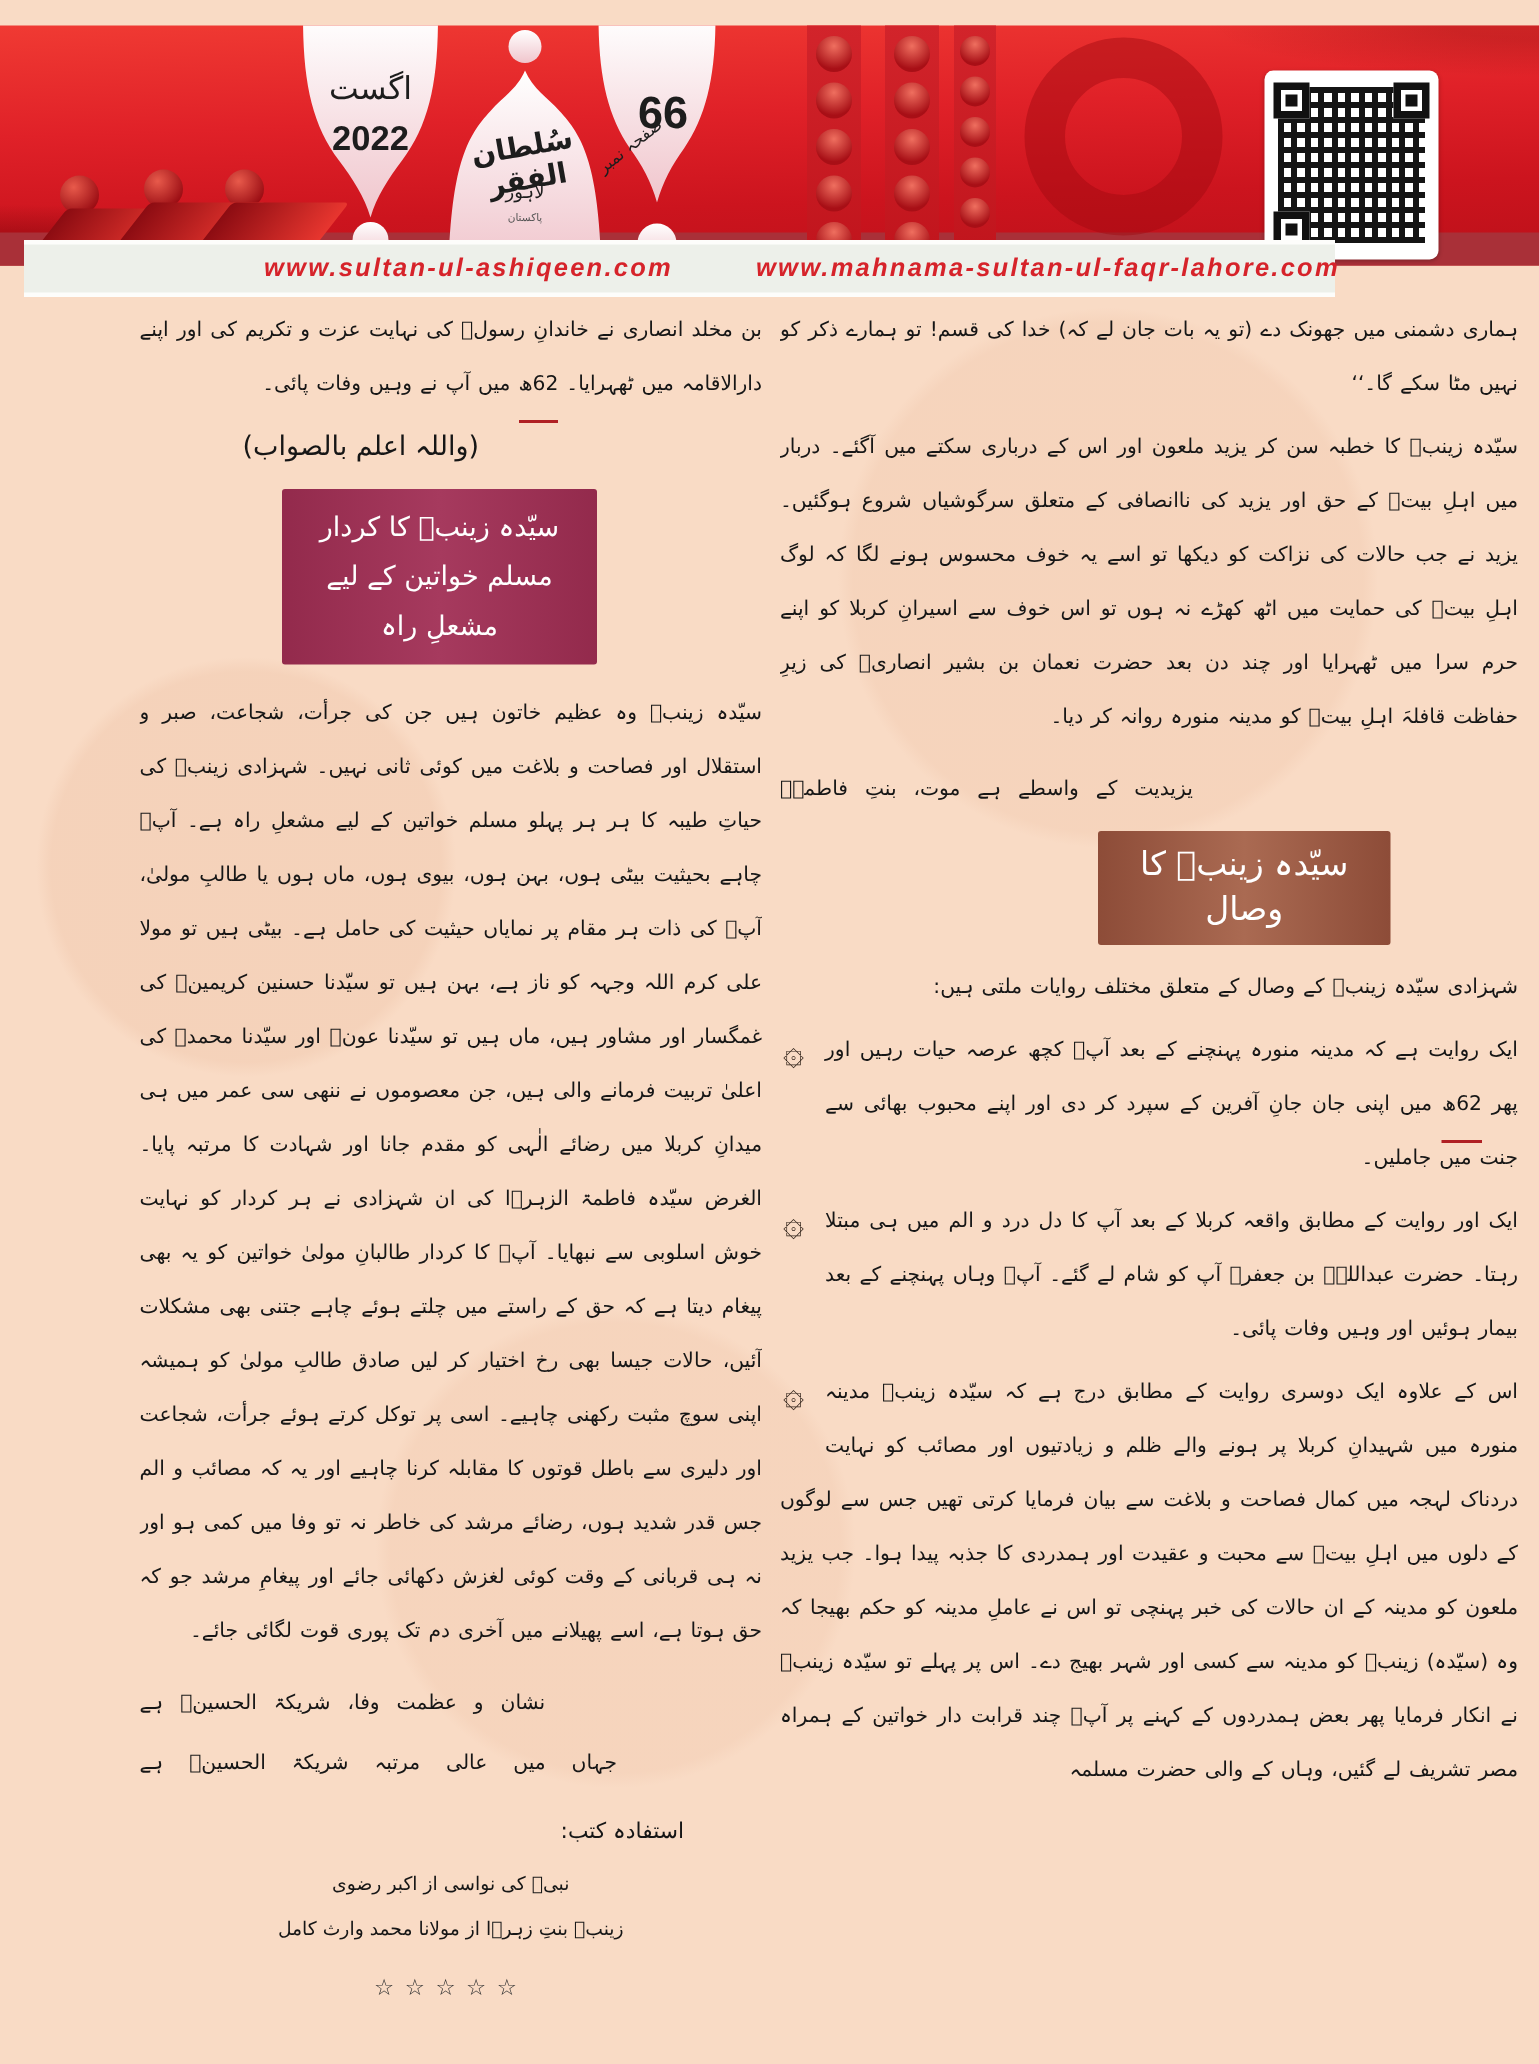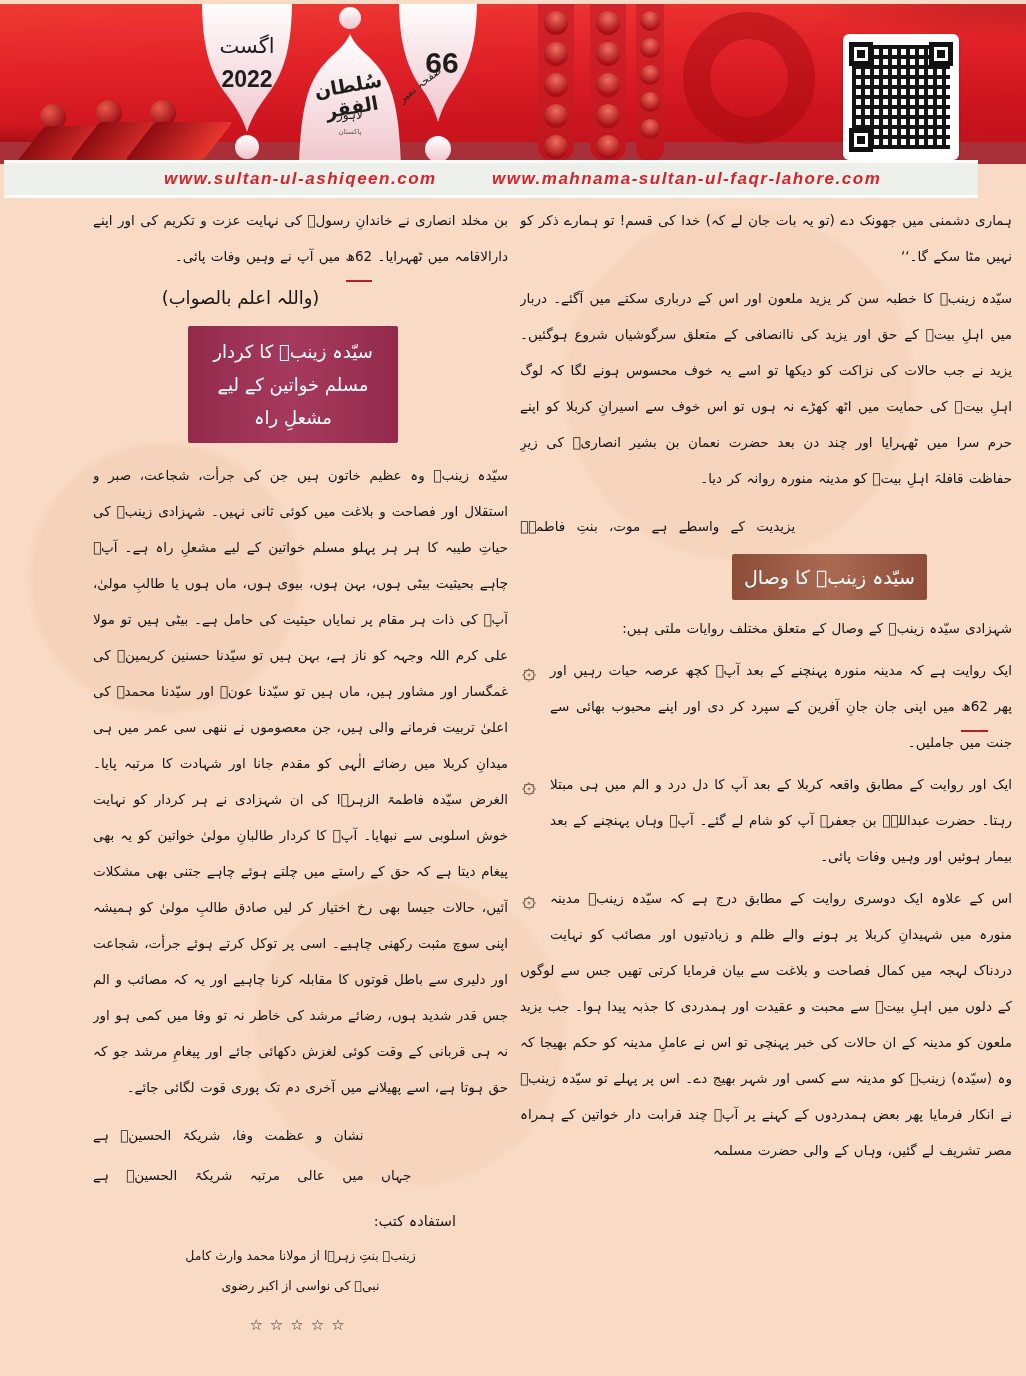"اگست" .header { top: 4px -> 17px }
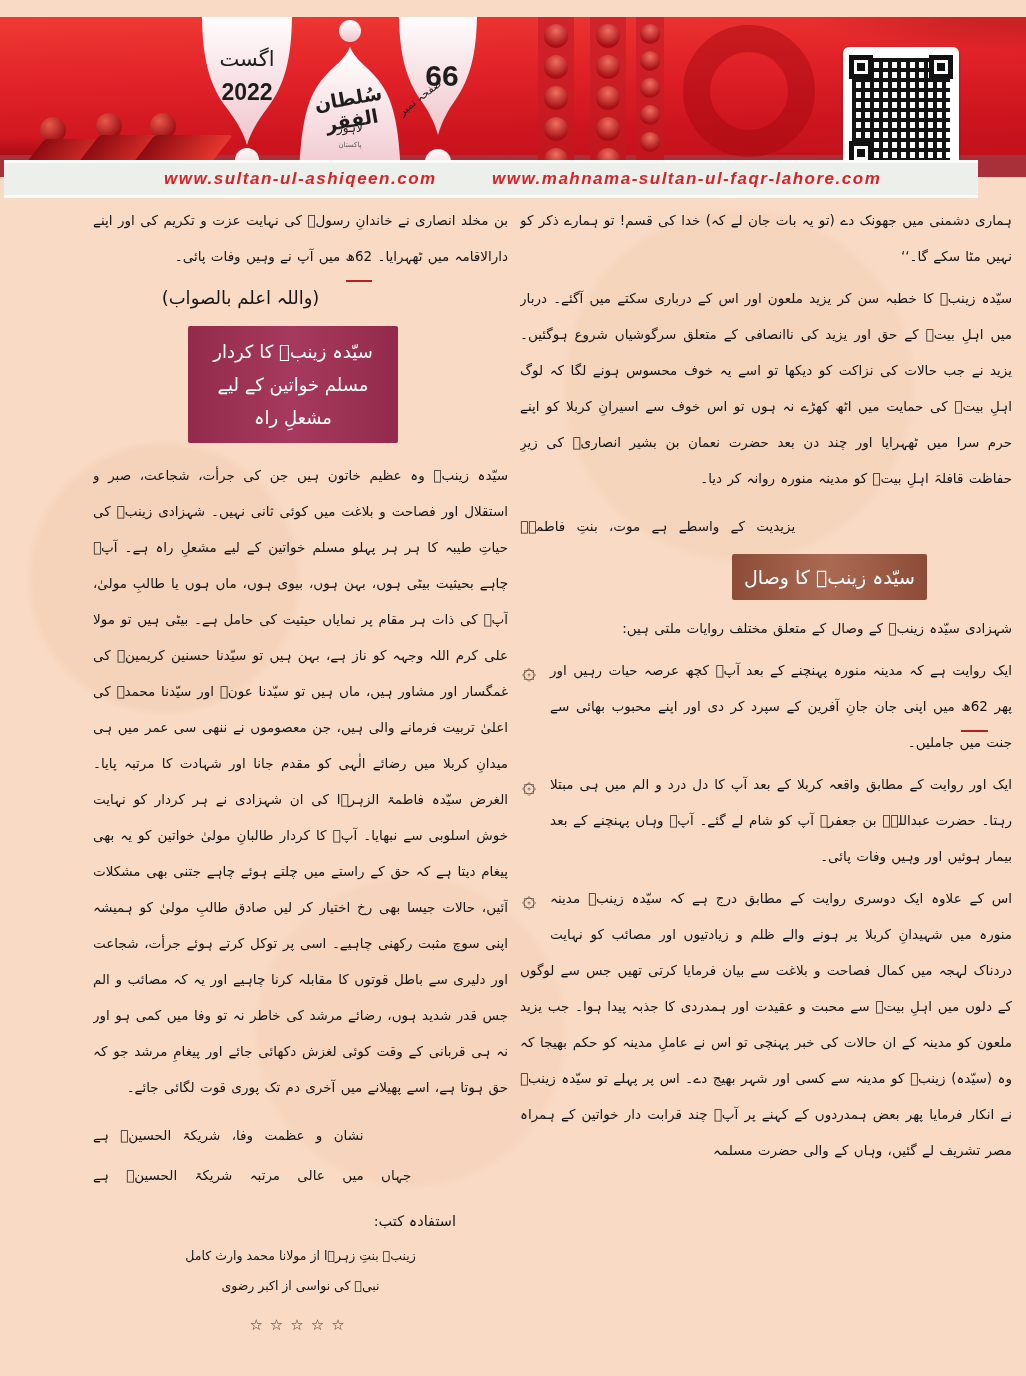"www.sultan-ul-ashiqeen.com" .urlstrip { left: 4px -> 16px; width: 974px -> 874px }
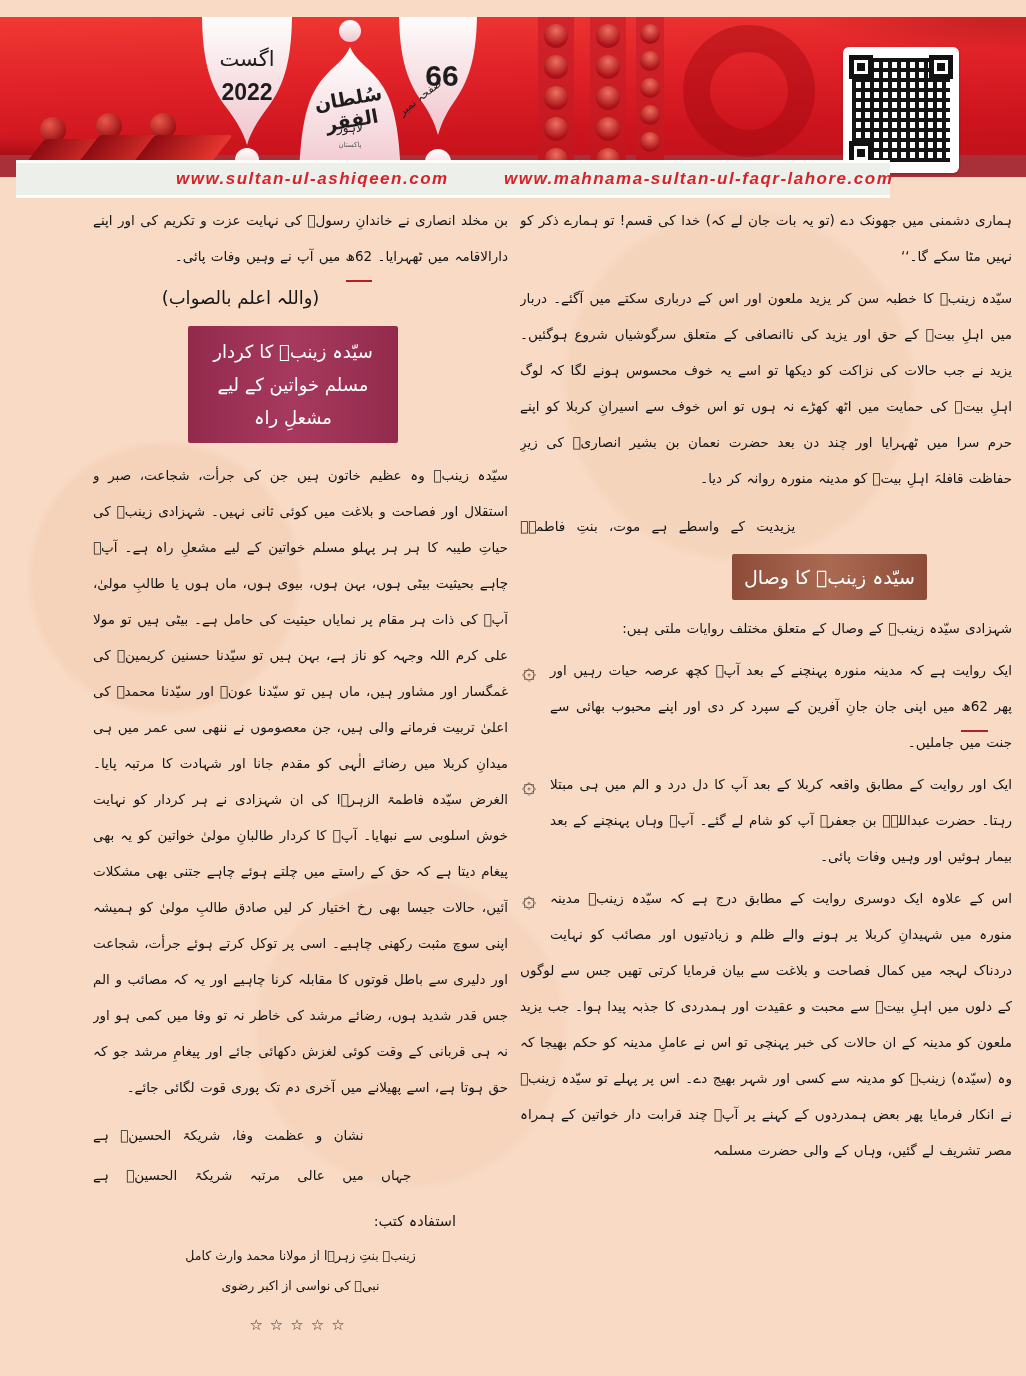"سیّدہ زینبؓ کا وصال" .hbox2 { font-size: 19px -> 22px }
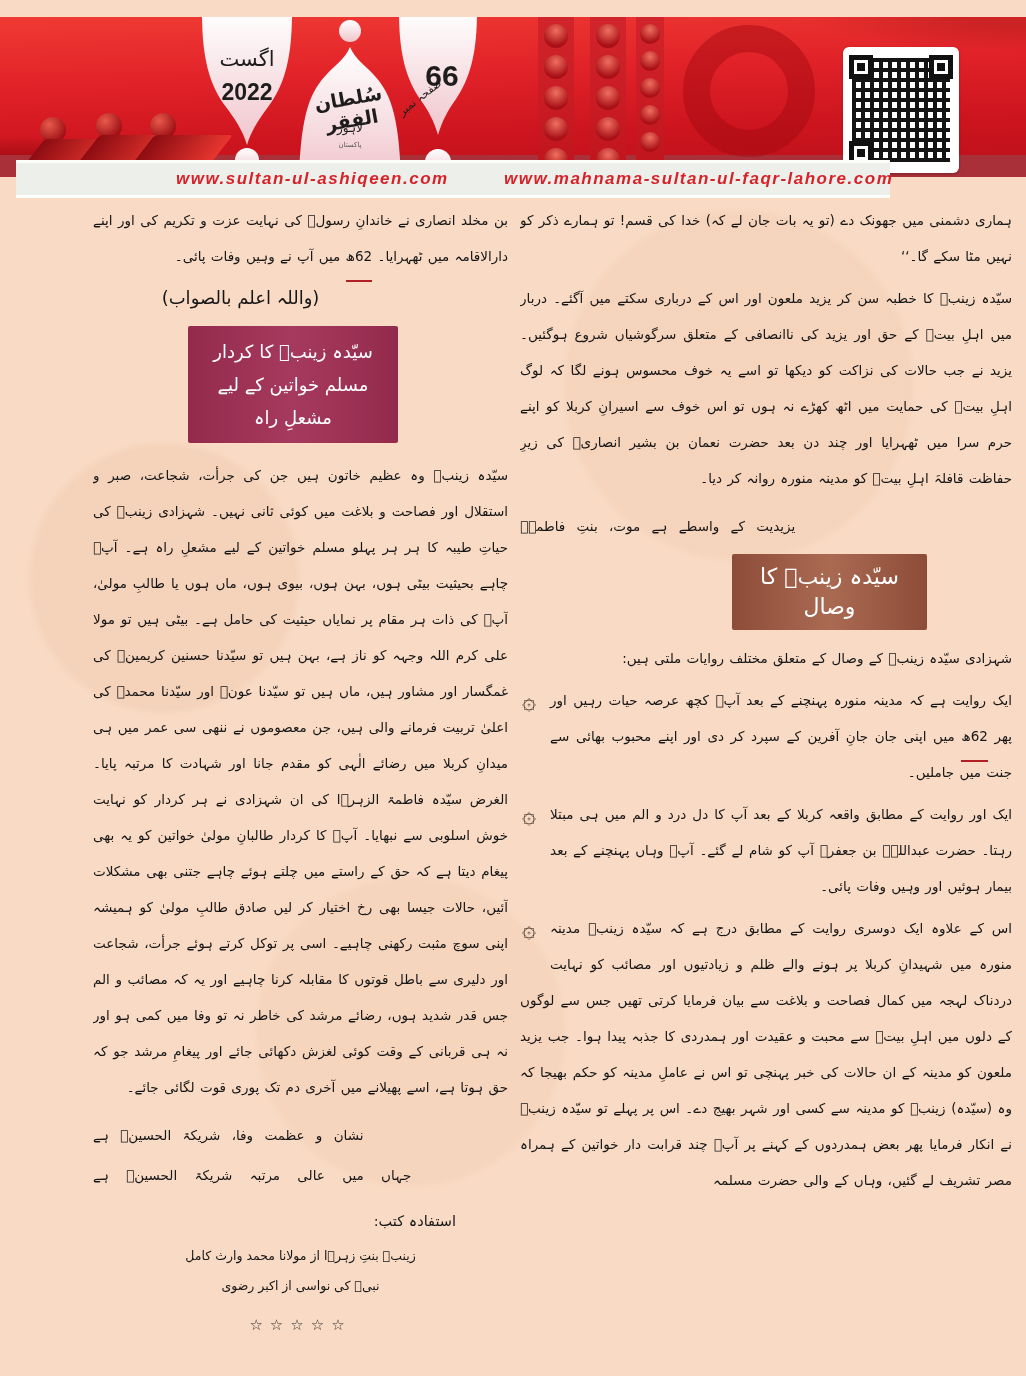"زینبؓ بنتِ زہرؓا از مولانا" div.refbook { order: before "نبیؐ کی نواسی از اکبر" -> after "نبیؐ کی نواسی از اکبر" }
